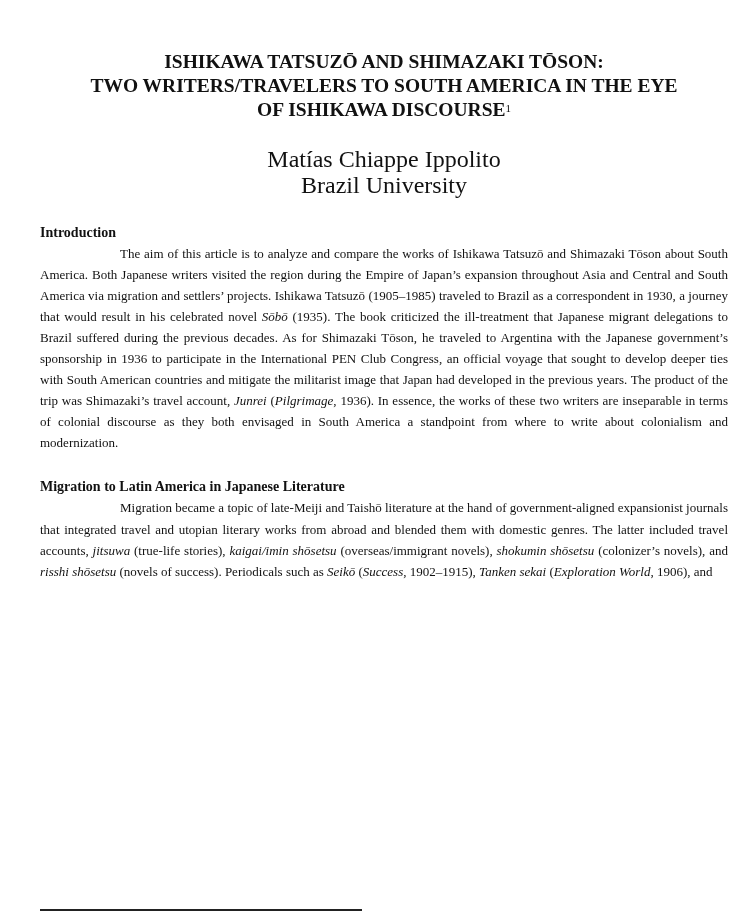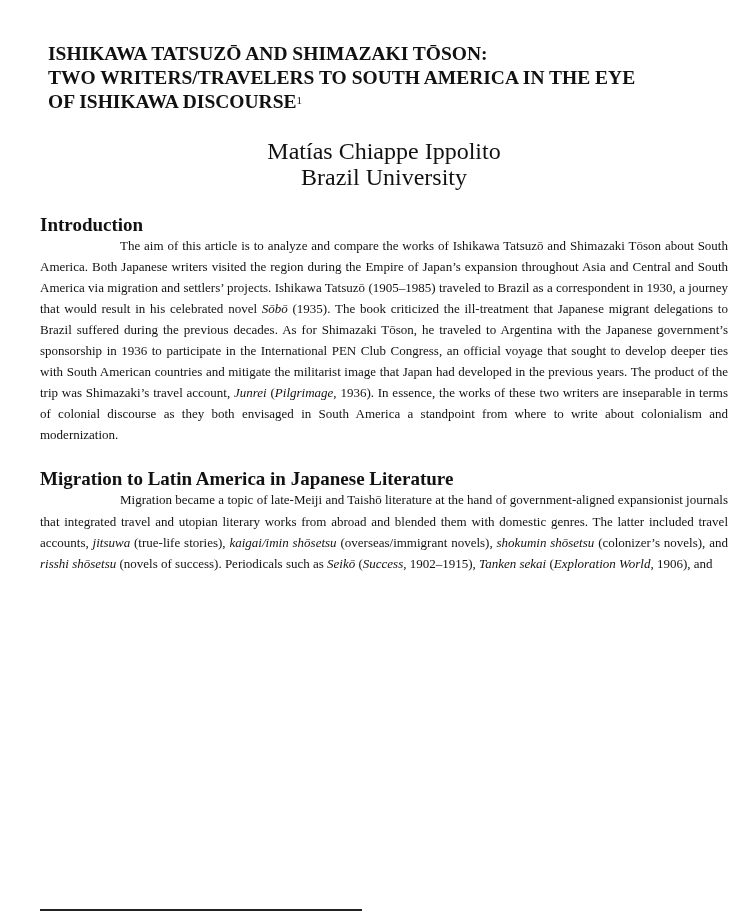"ISHIKAWA TATSUZŌ AND SHIMAZAKI TŌSON:" .title { margin: 8px -> 16px; text-align: none -> center }
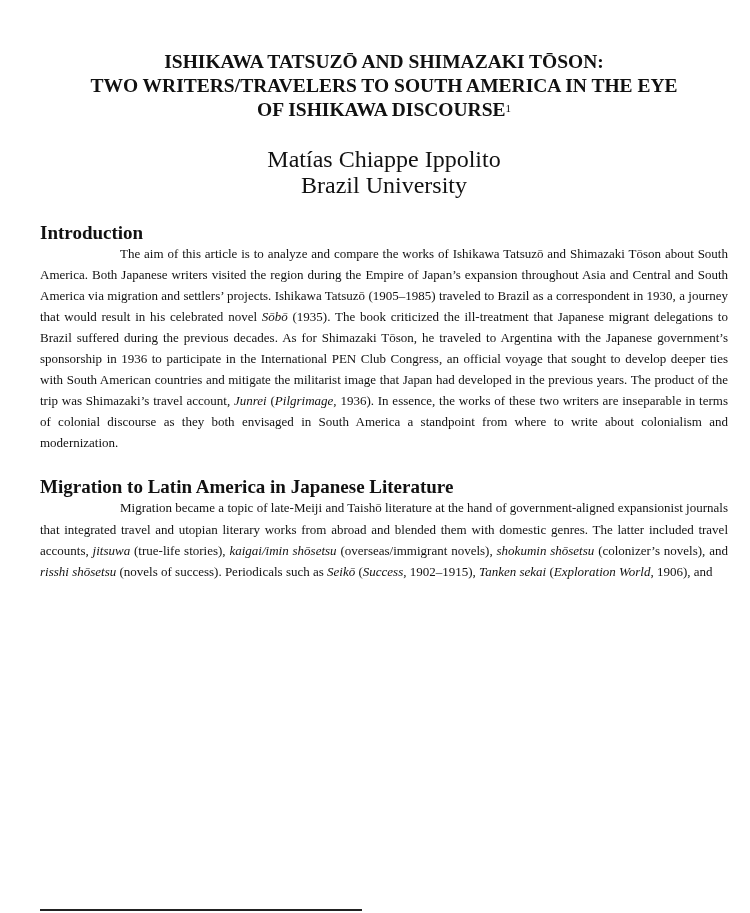"Introduction" h2 { font-size: 19px -> 14px }
